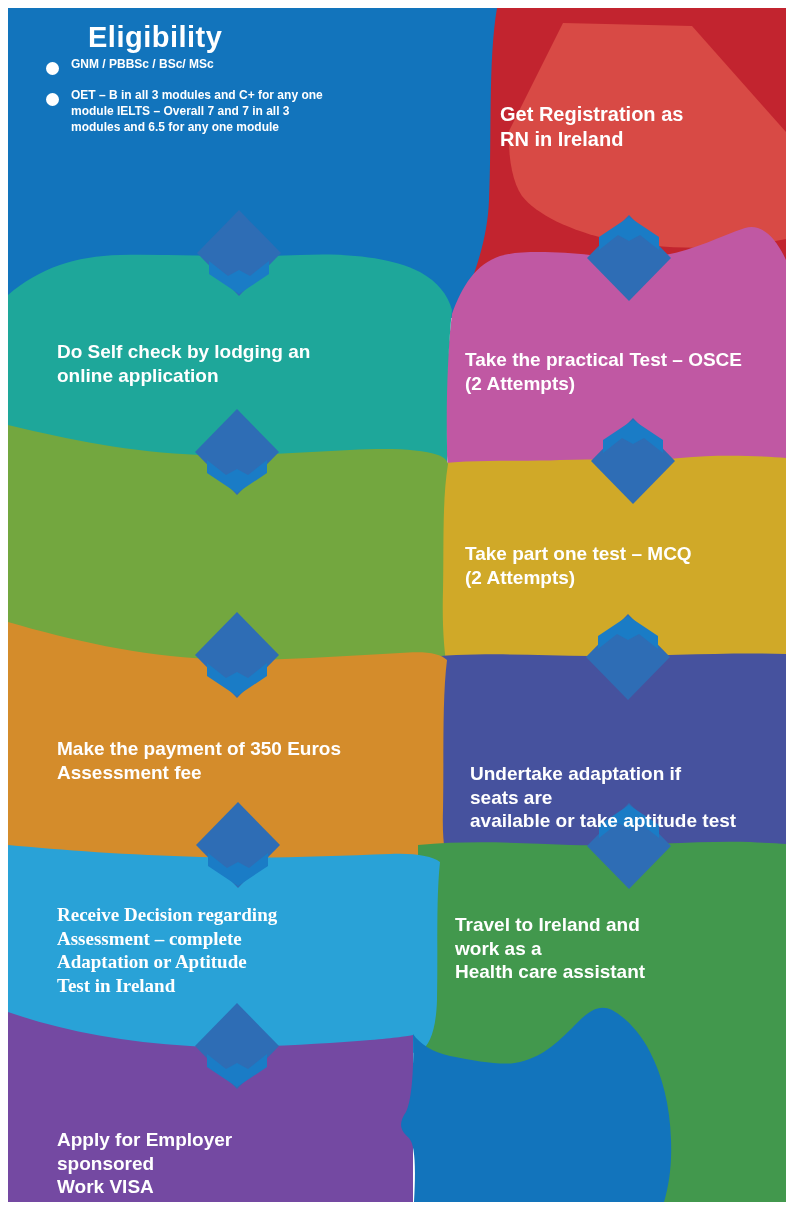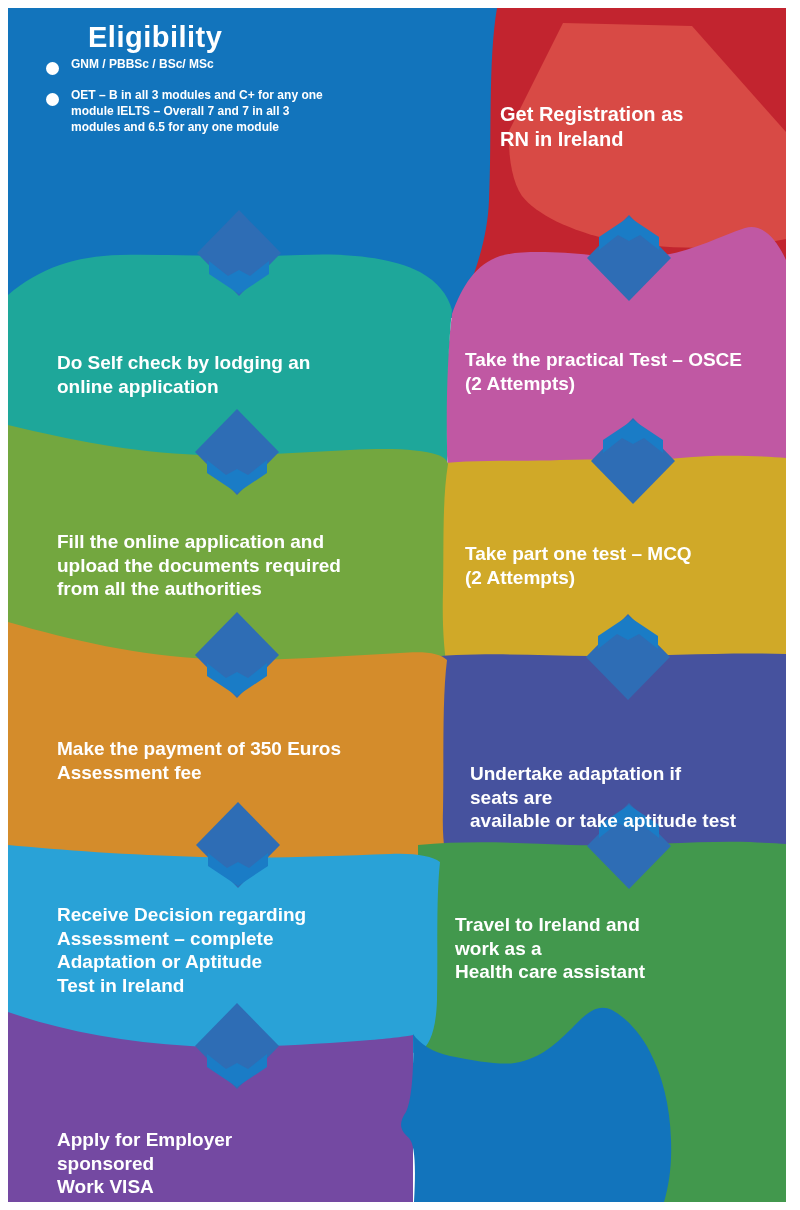"Do Self check by lodging" div.txt { margin-top: 11px -> none }
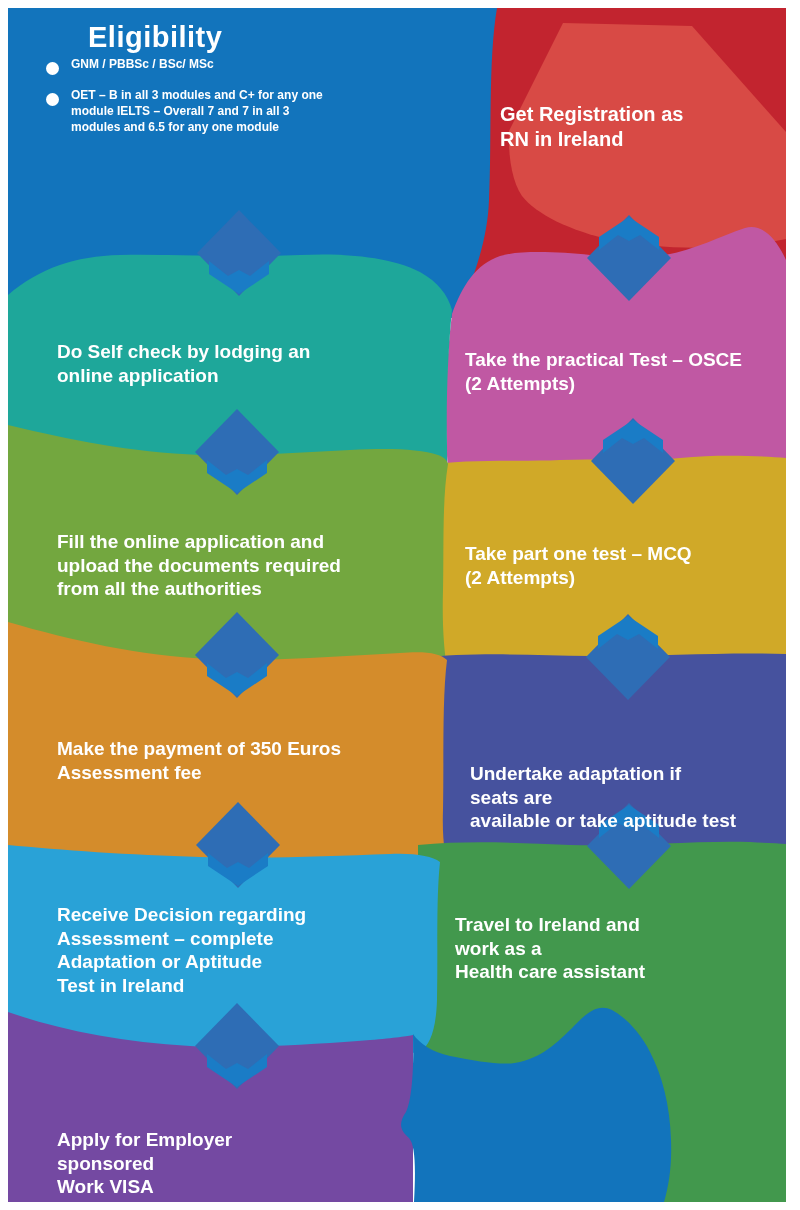"Fill the online application and" div.txt { html: <div>Fill the online application and upload the documents required from all the authorities</div> -> none }
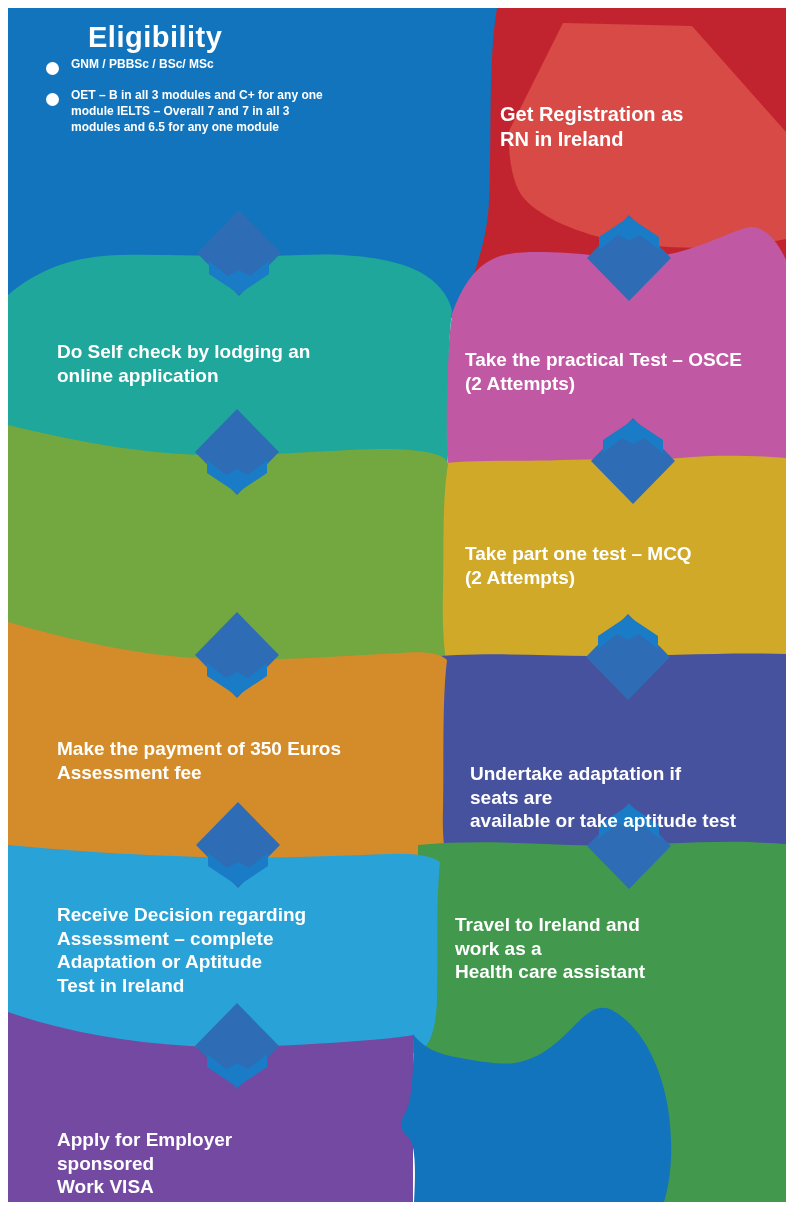"Receive Decision regarding" div.txt { font-family: none -> Liberation Serif, serif }
